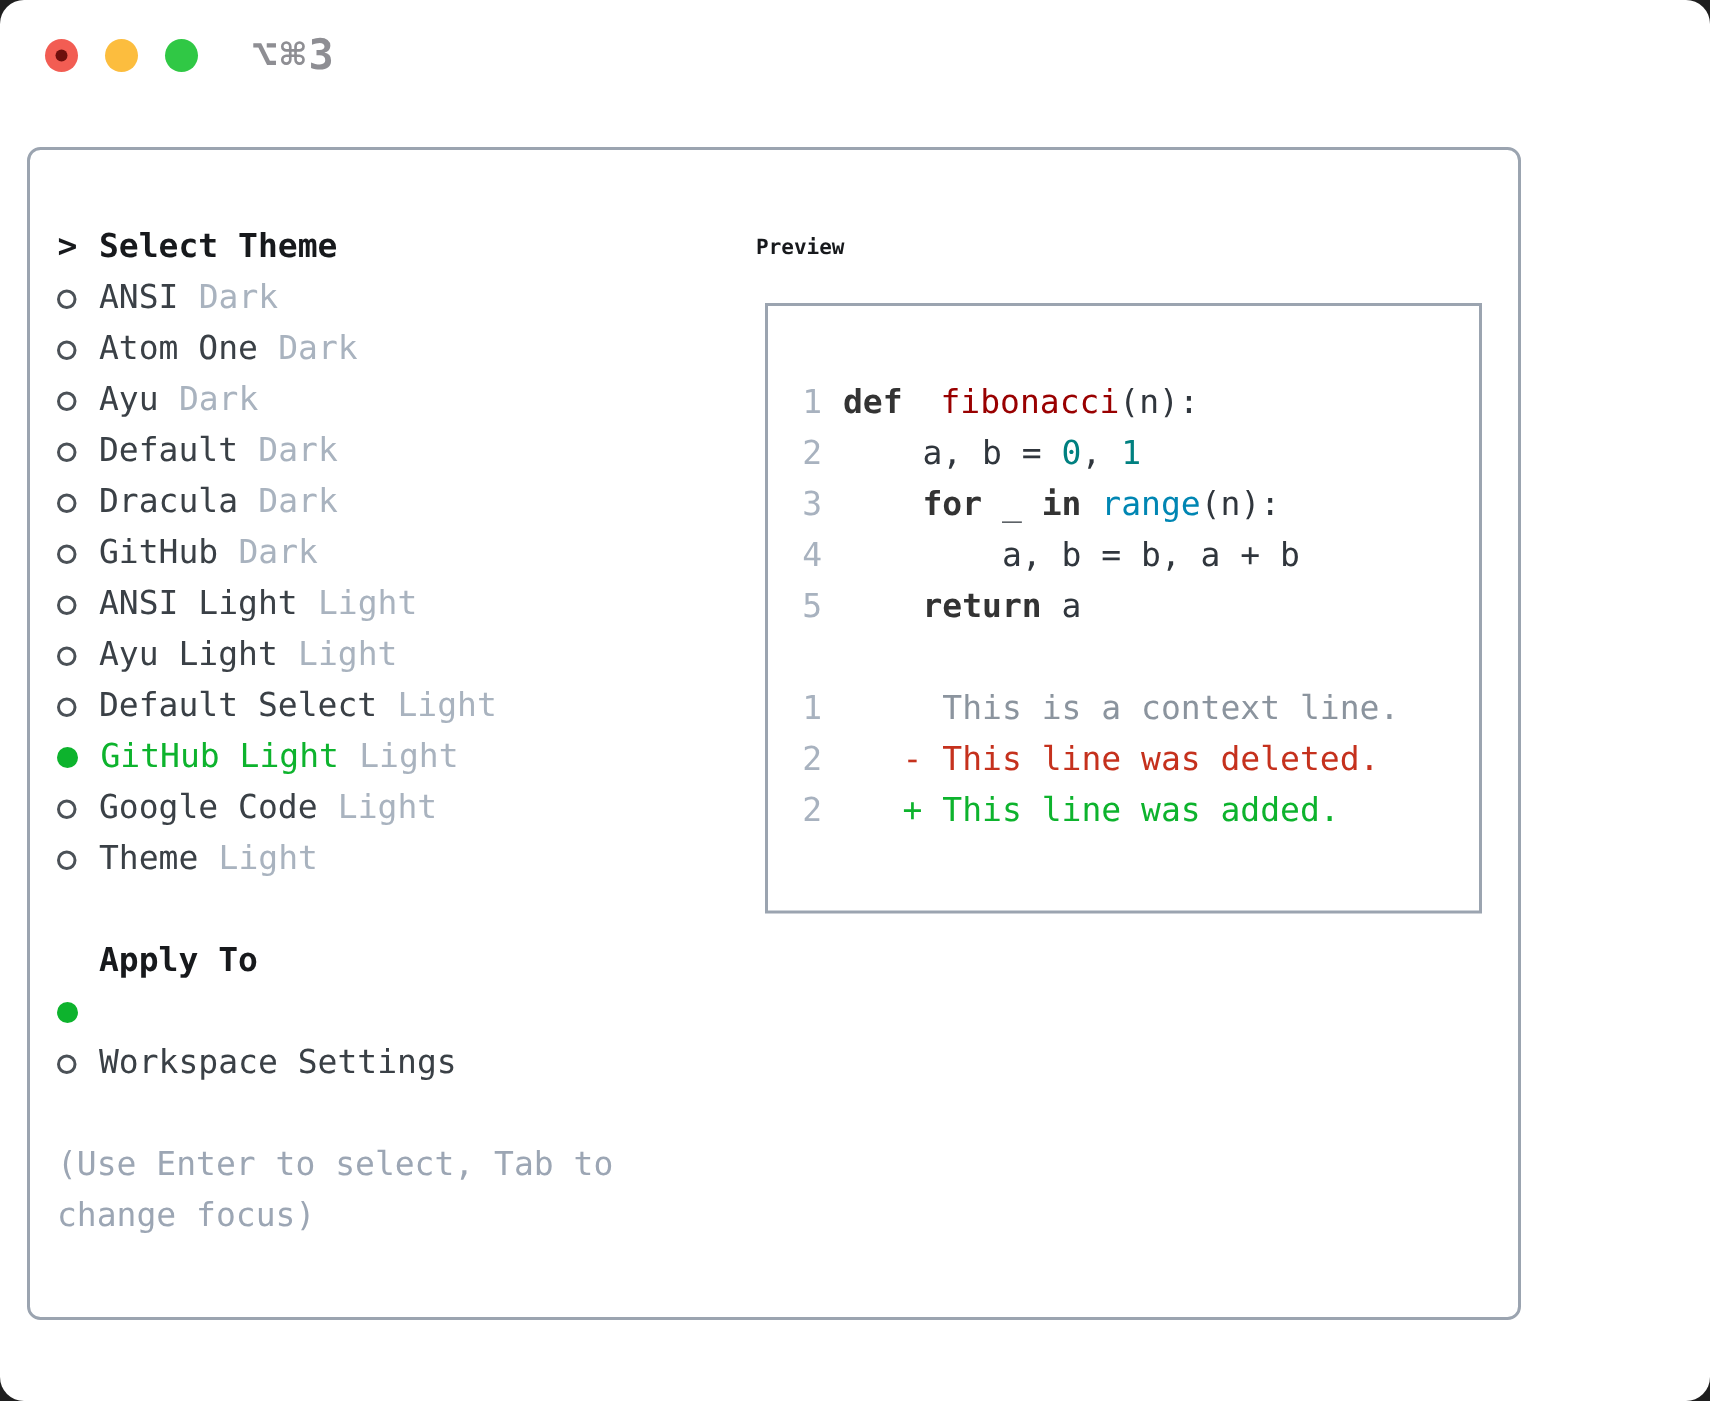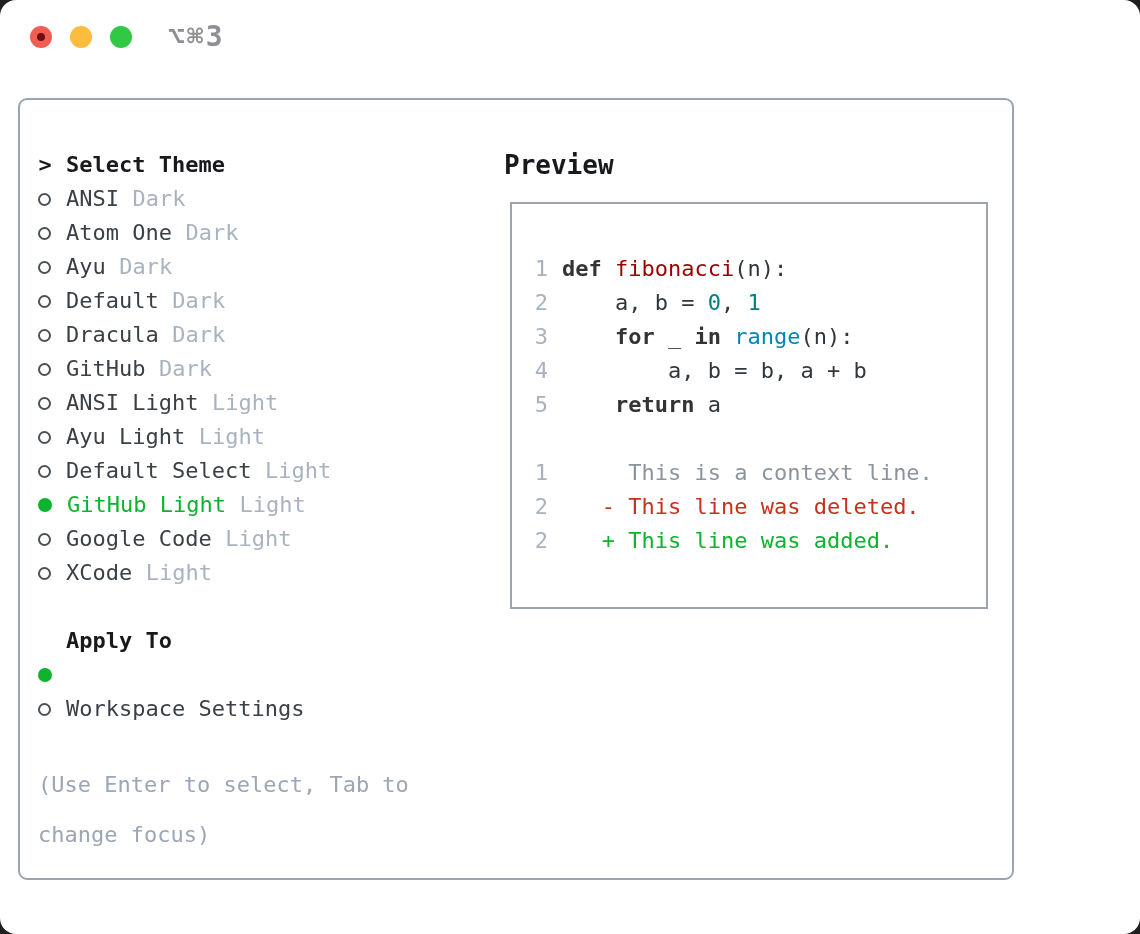"Preview" .preview-label { font-size: 26px -> 14px }
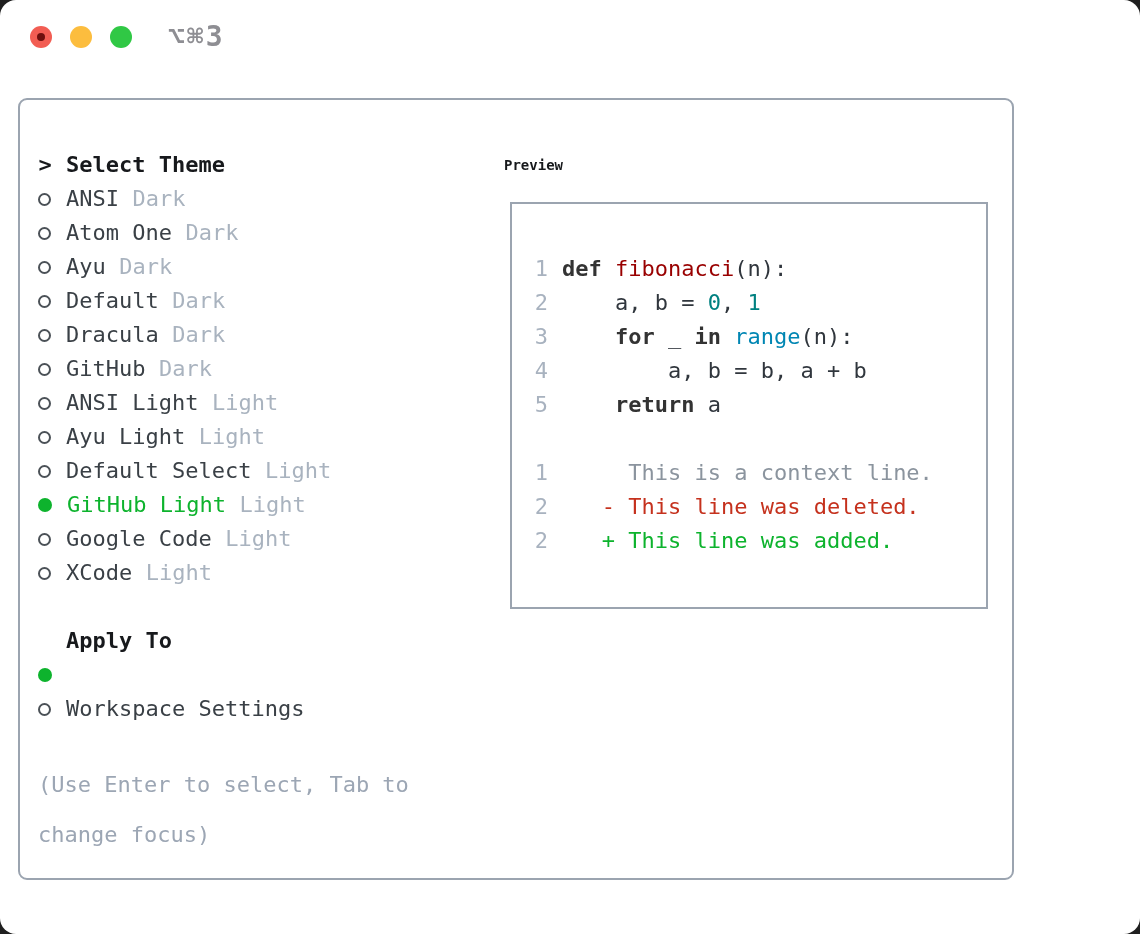"fibonacci" .tok-title { margin-left: none -> 12px }
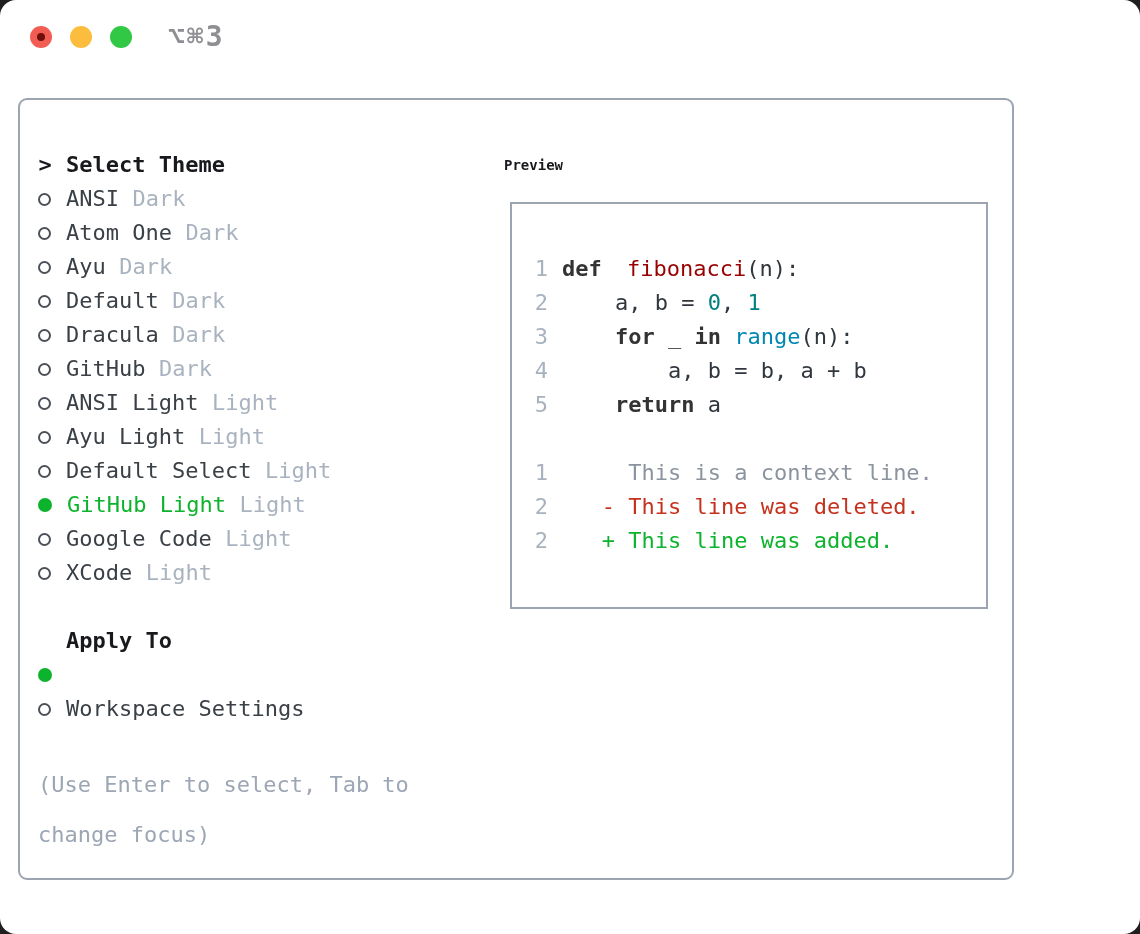"XCode" span.opt-name { text: XCode -> Theme }
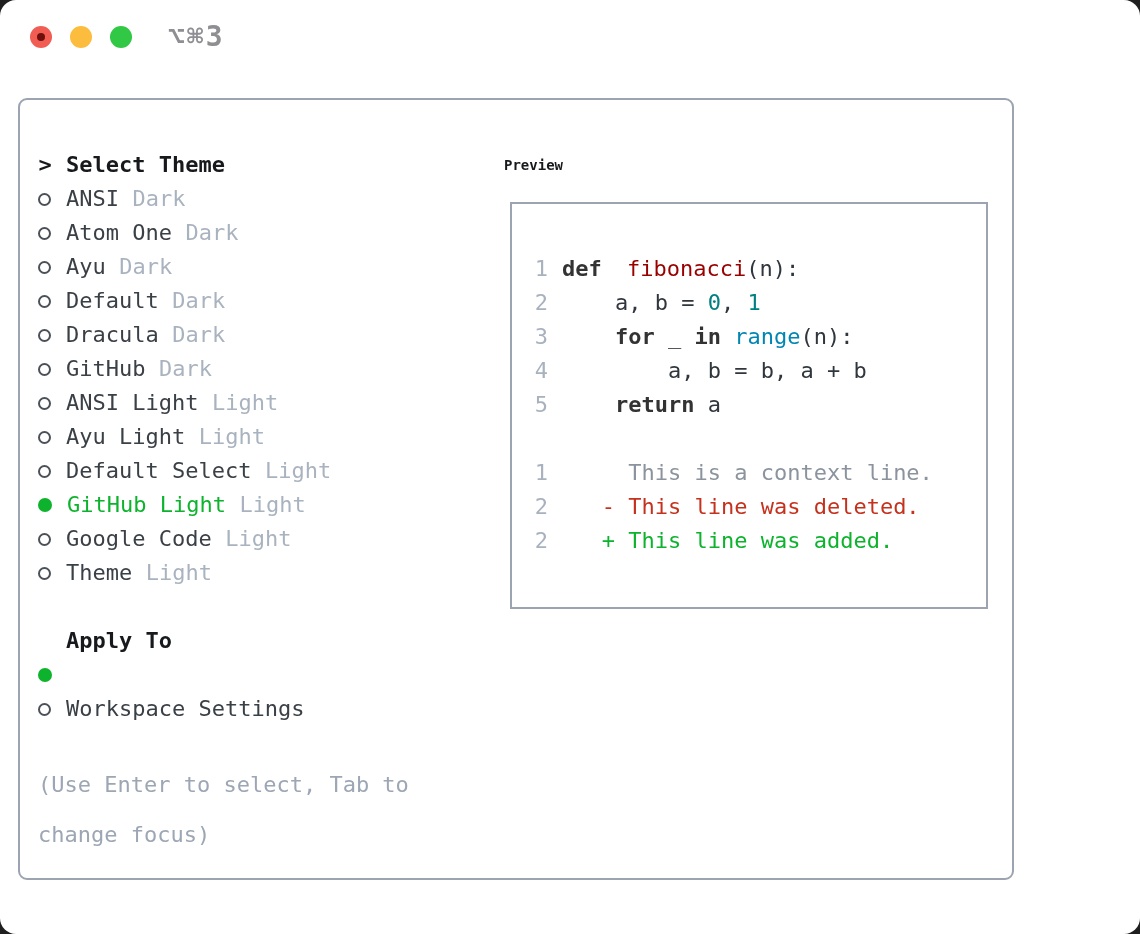"(Use Enter to select, Tab" .hint { line-height: 50px -> 34px }
